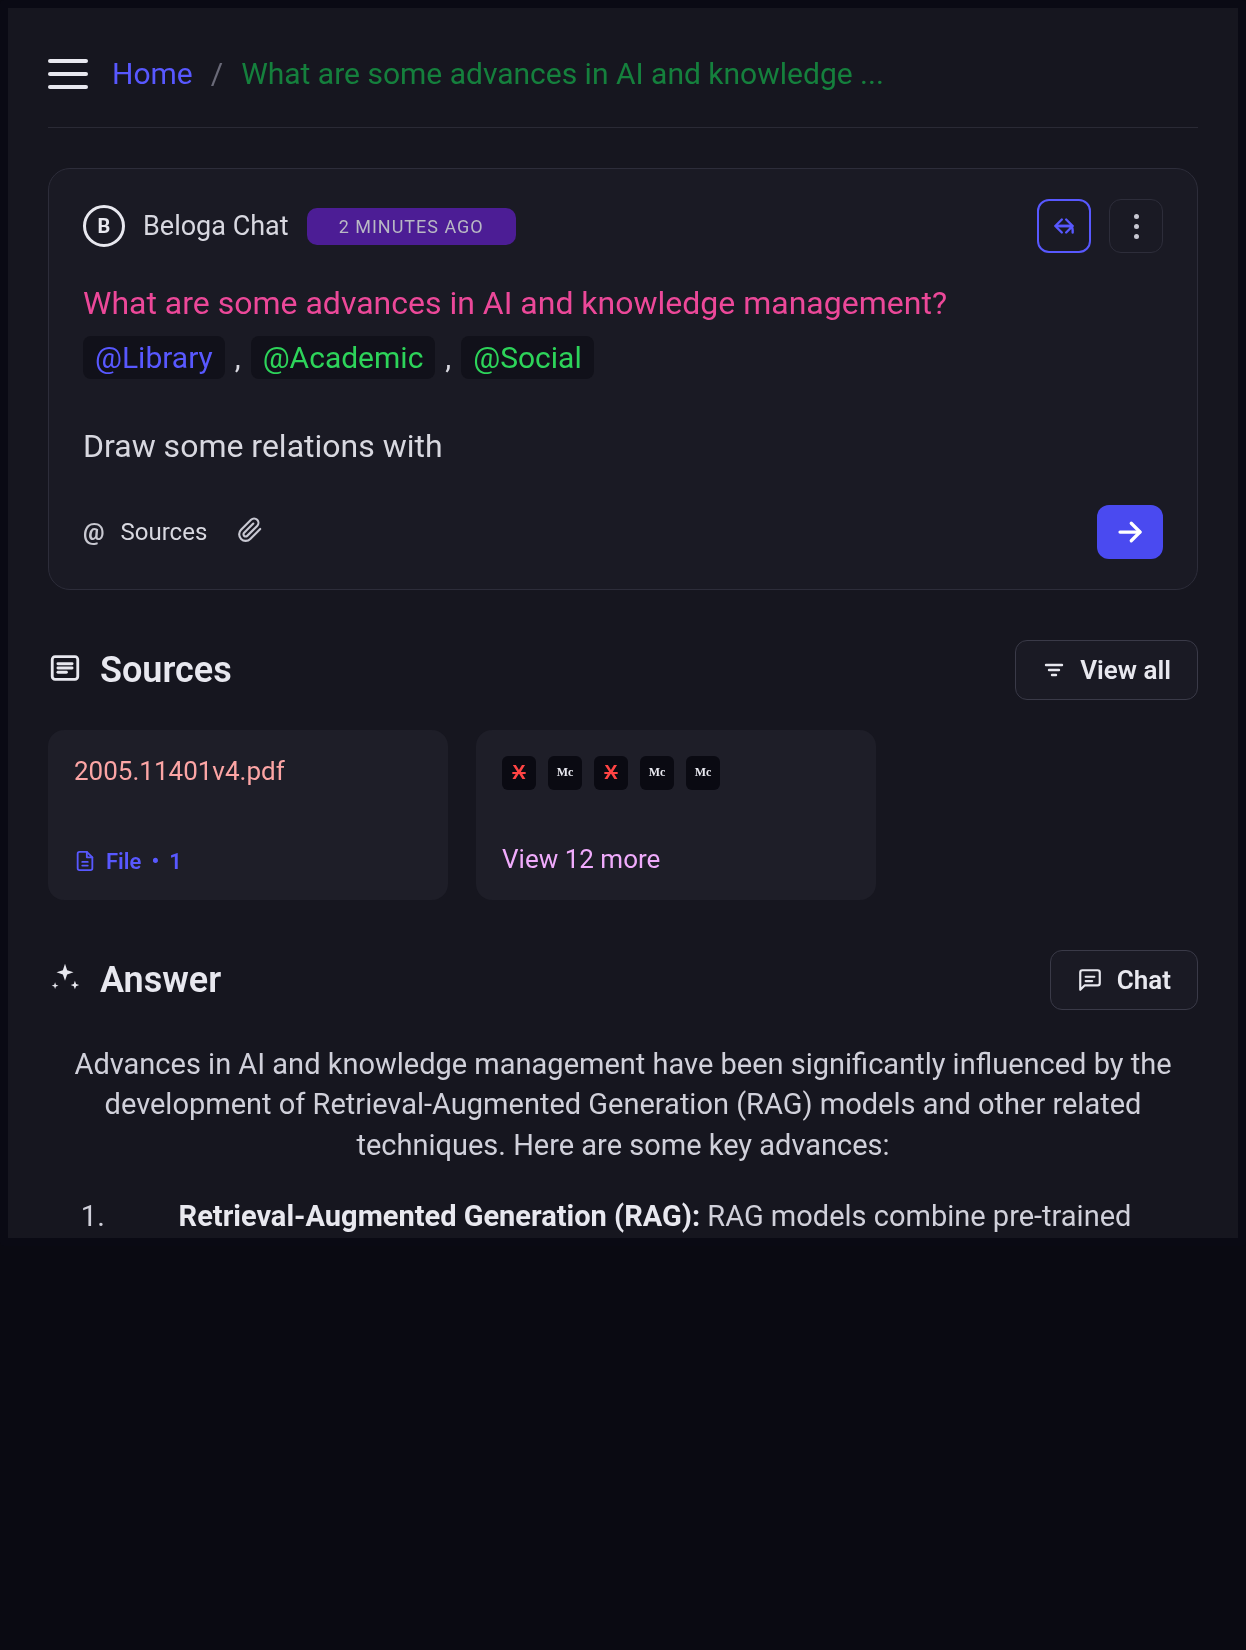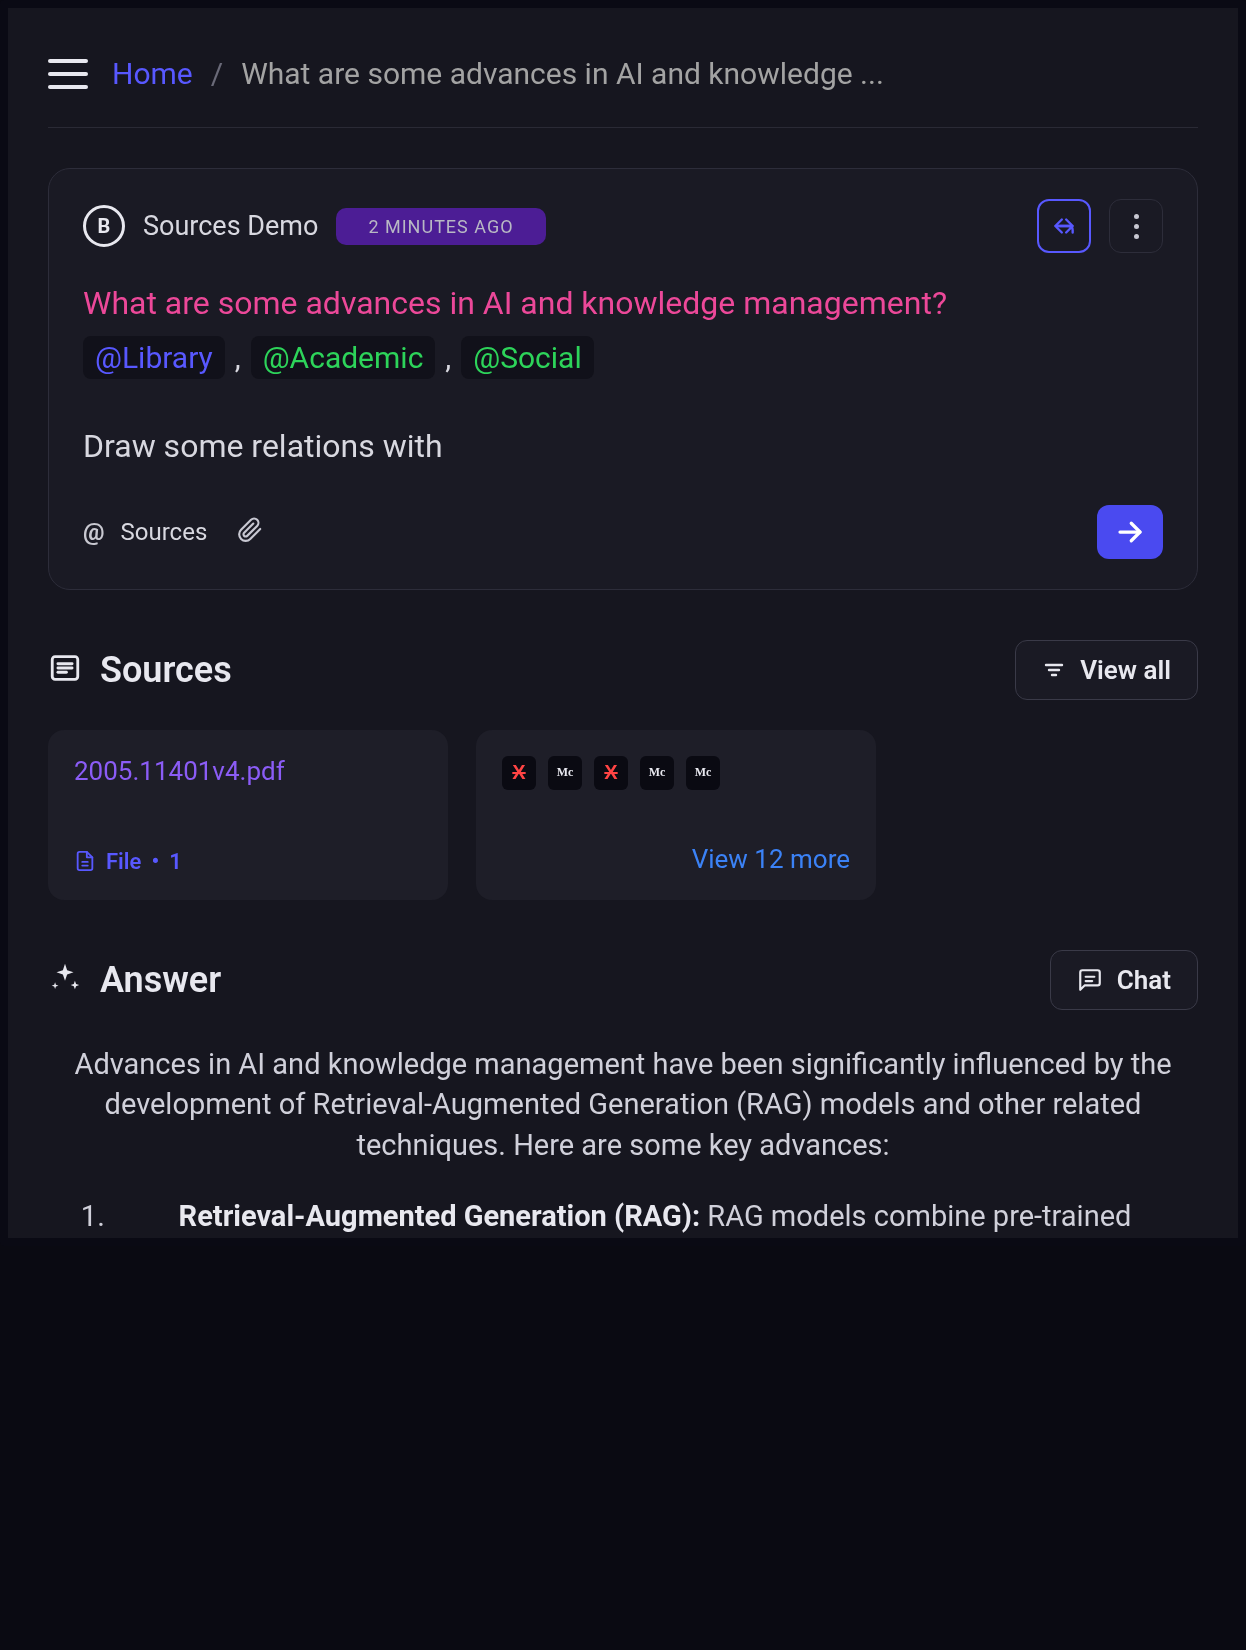"What are some advances in AI and knowledge ..." .breadcrumb .current { color: #a3a3a3 -> #15803d }
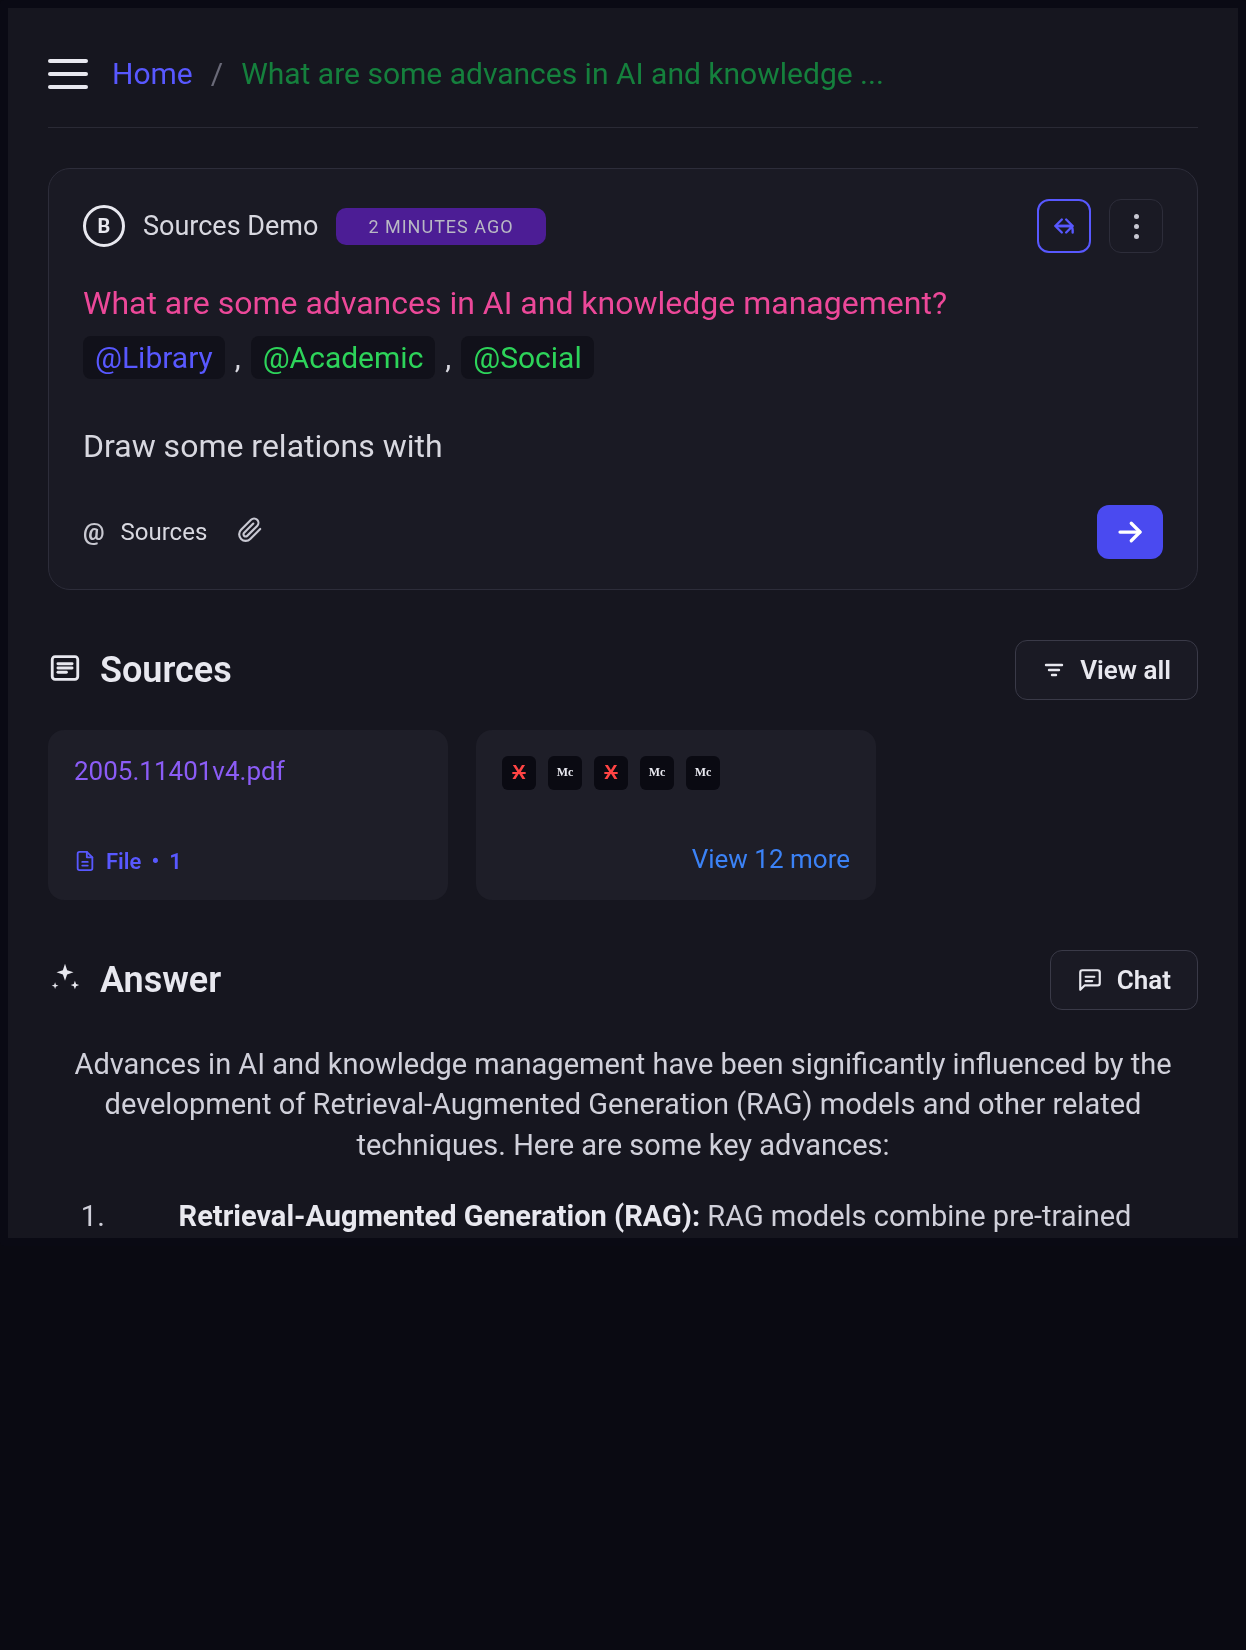"Sources Demo" div.username { text: Sources Demo -> Beloga Chat }
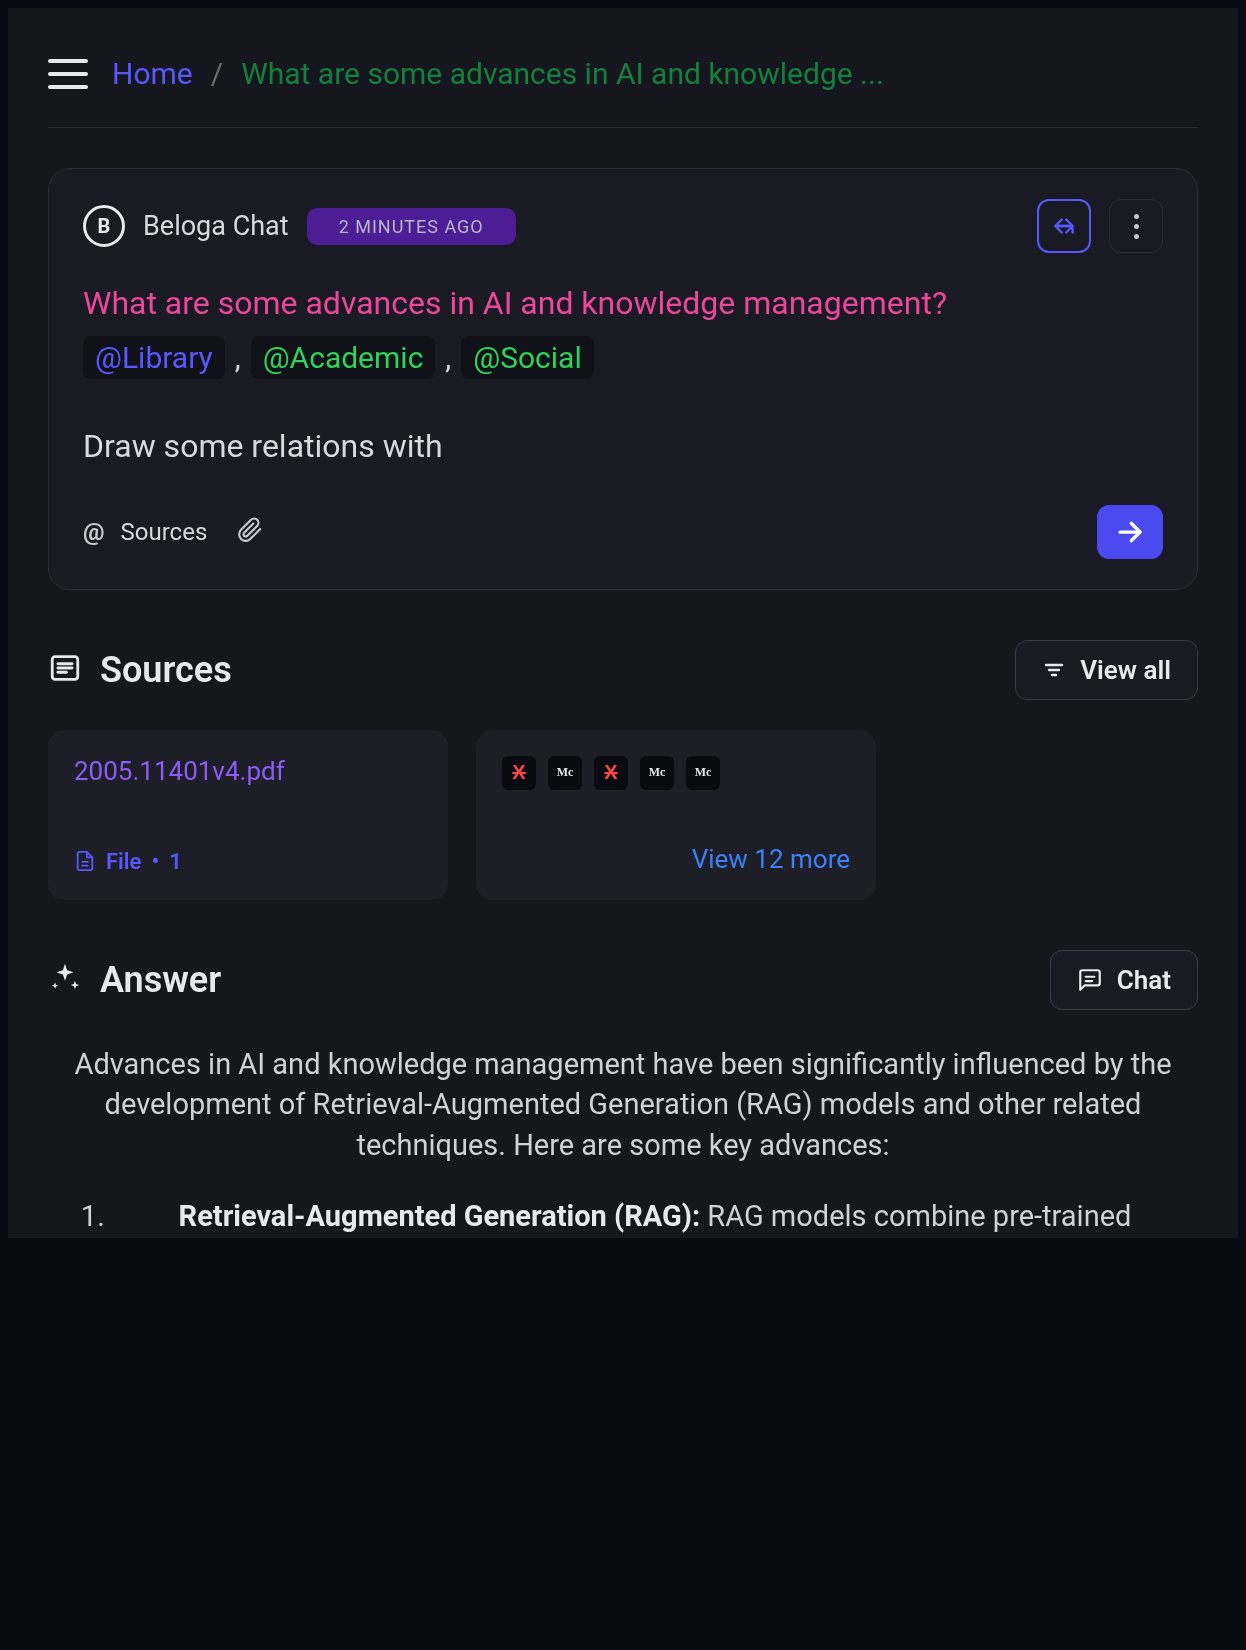"2005.11401v4.pdf" .source-card .title { color: #8b5cf6 -> #fca5a5 }
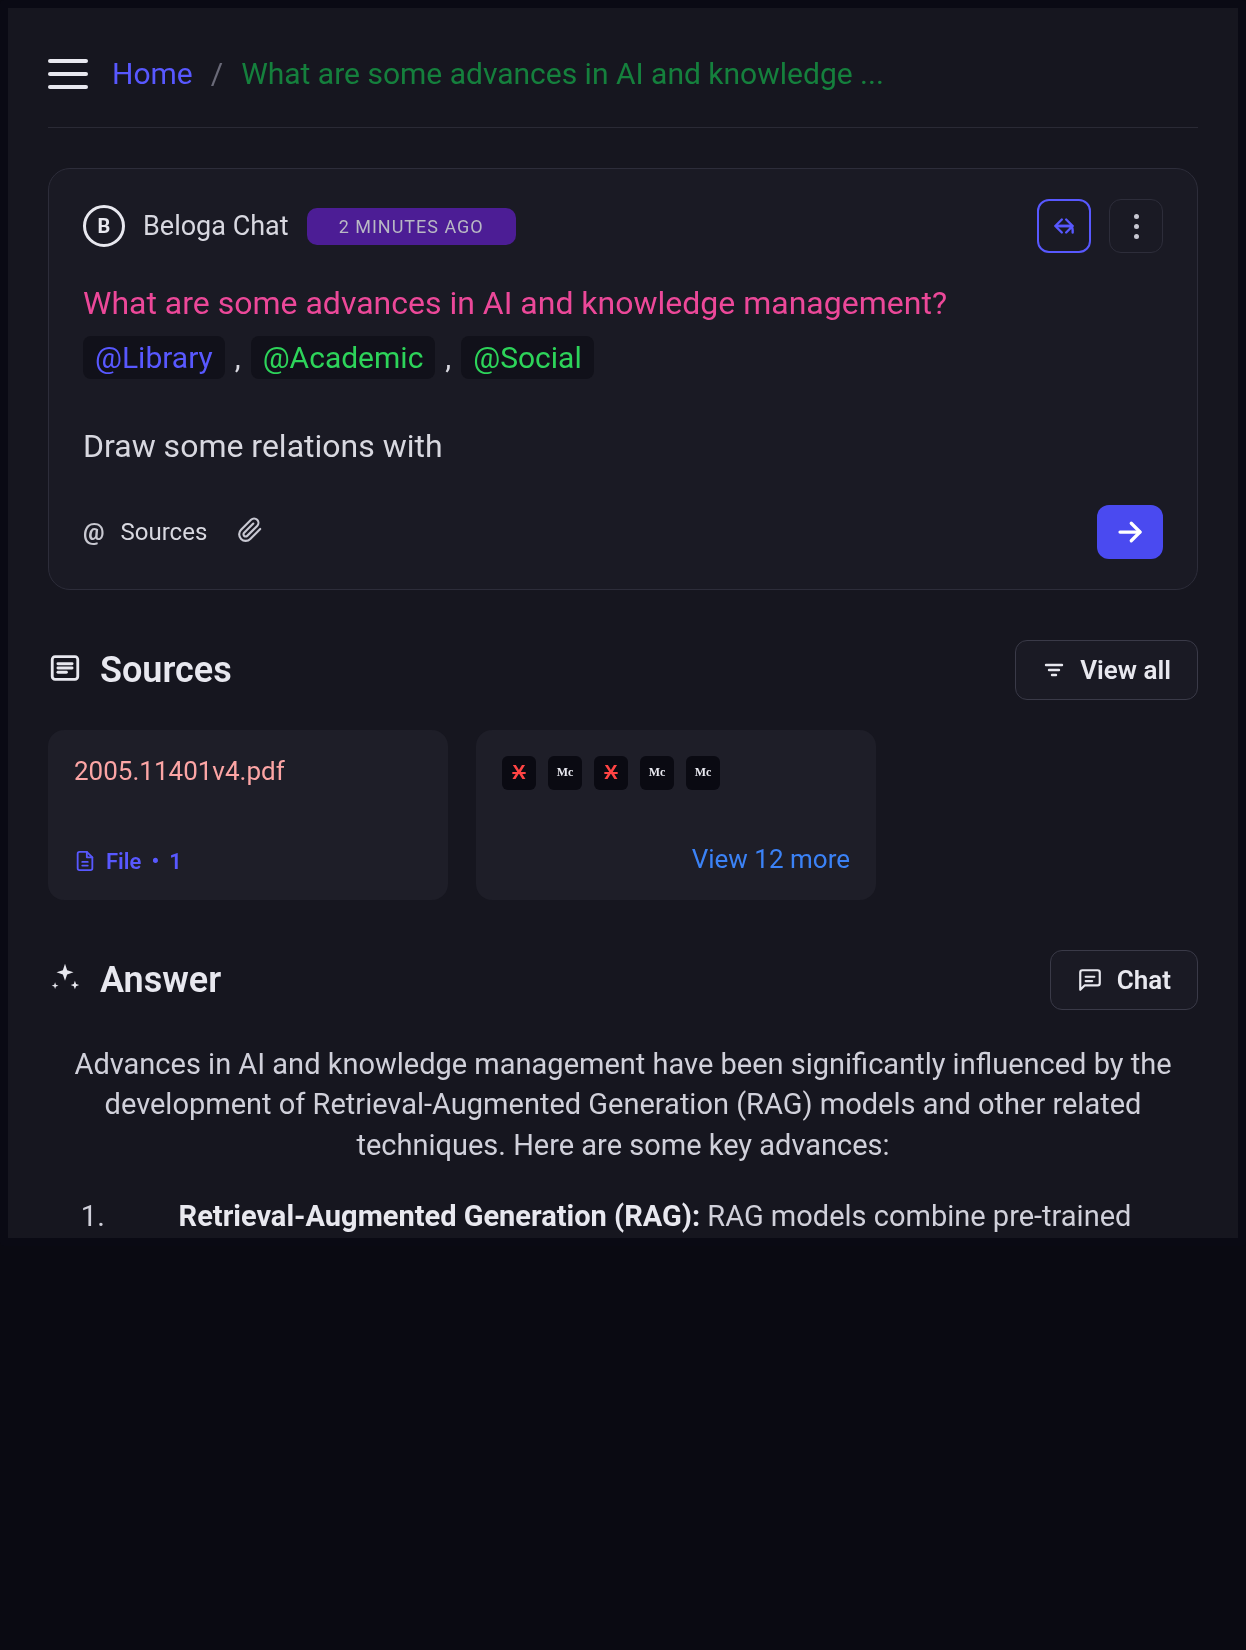"View 12 more" .more-card .more-text { color: #3b82f6 -> #f0abfc; text-align: right -> none }
